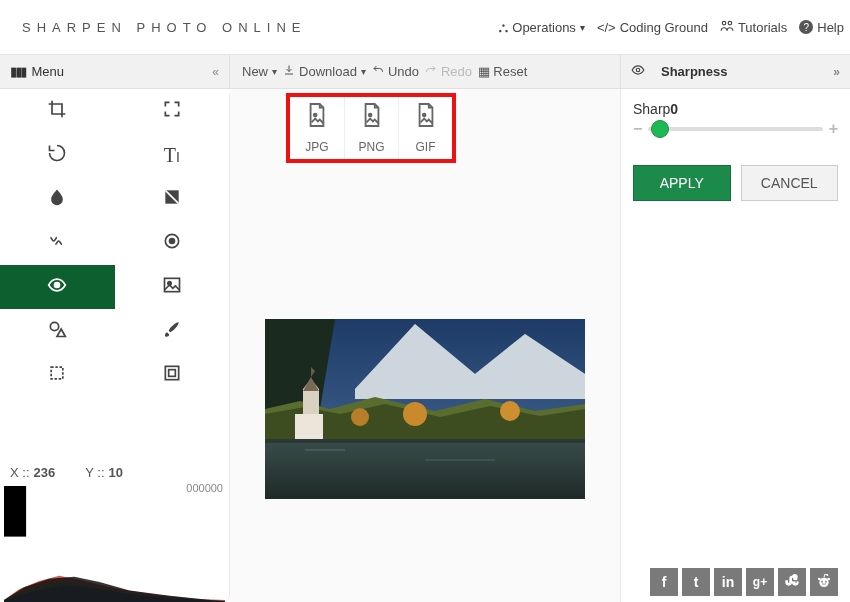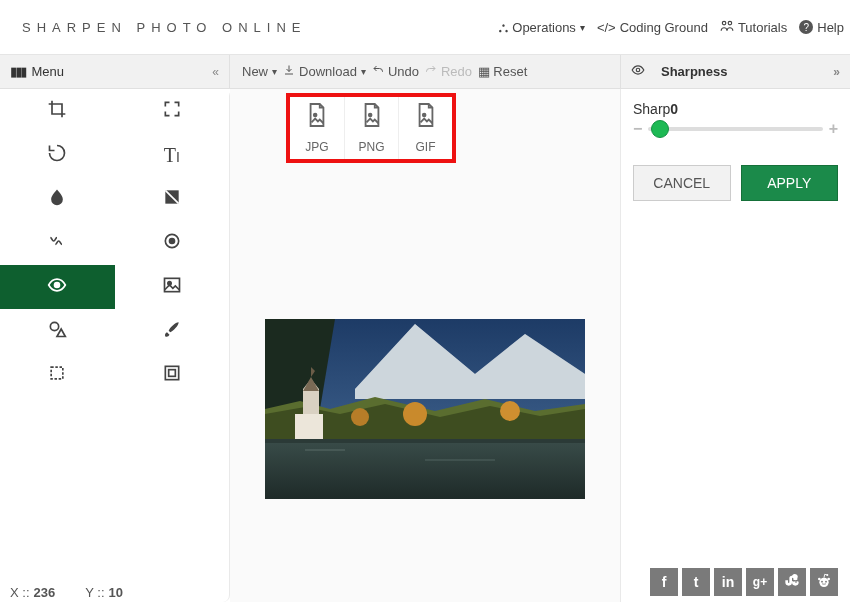"CANCEL" div.btn { order: before "APPLY" -> after "APPLY" }
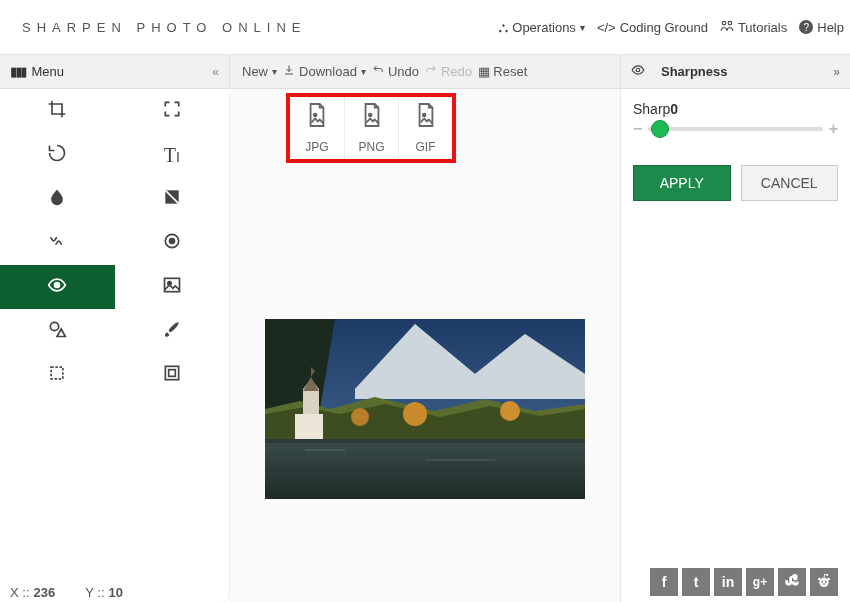"000000" div.histogram { html: none -> <div> <div>000000</div> <svg> <rect></rect> <polygon></polygon> <polygon></polygon> <polygon></polygon> <polygon></polygon> </svg> </div> }
